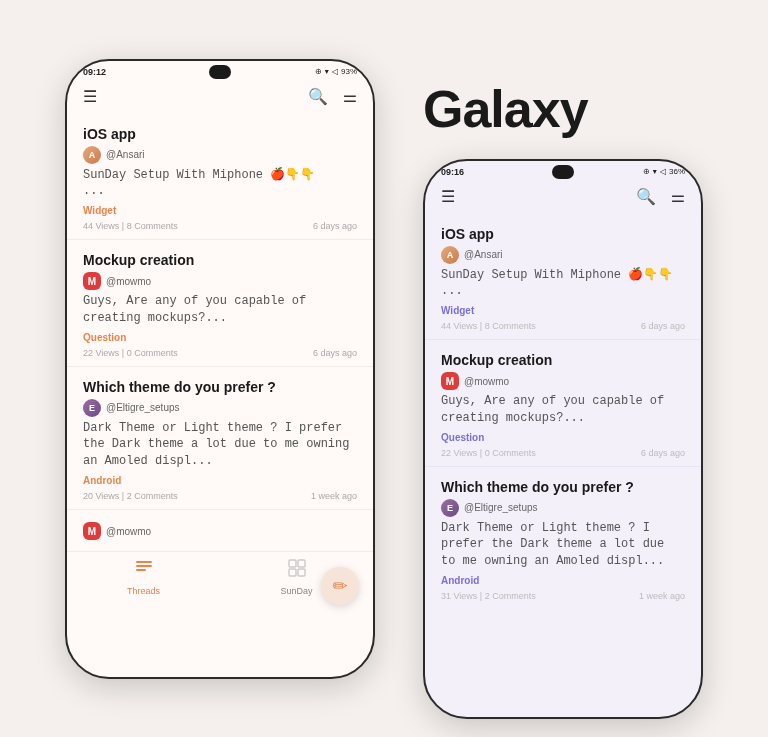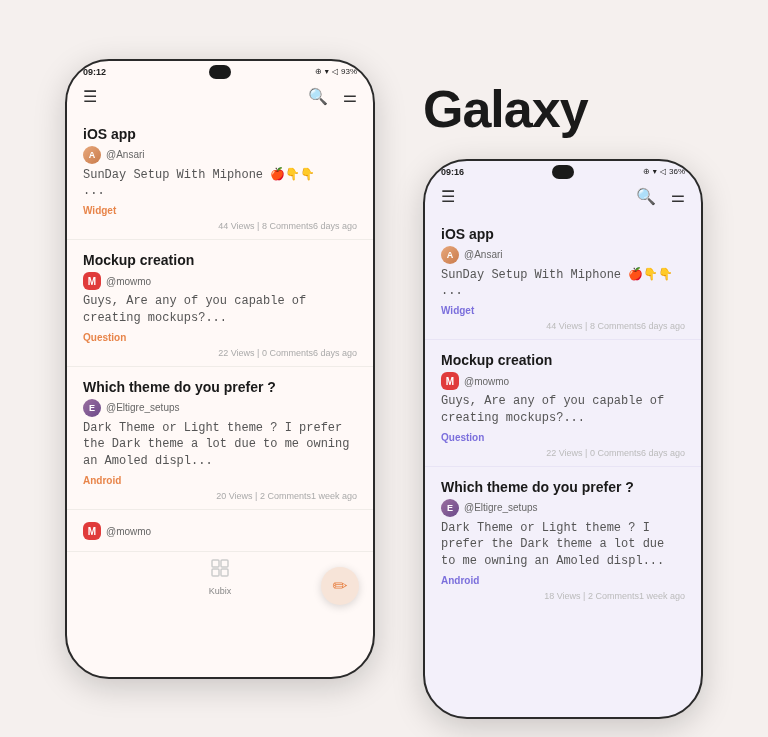"44 Views | 8 Comments" .post-meta { justify-content: flex-end -> space-between }
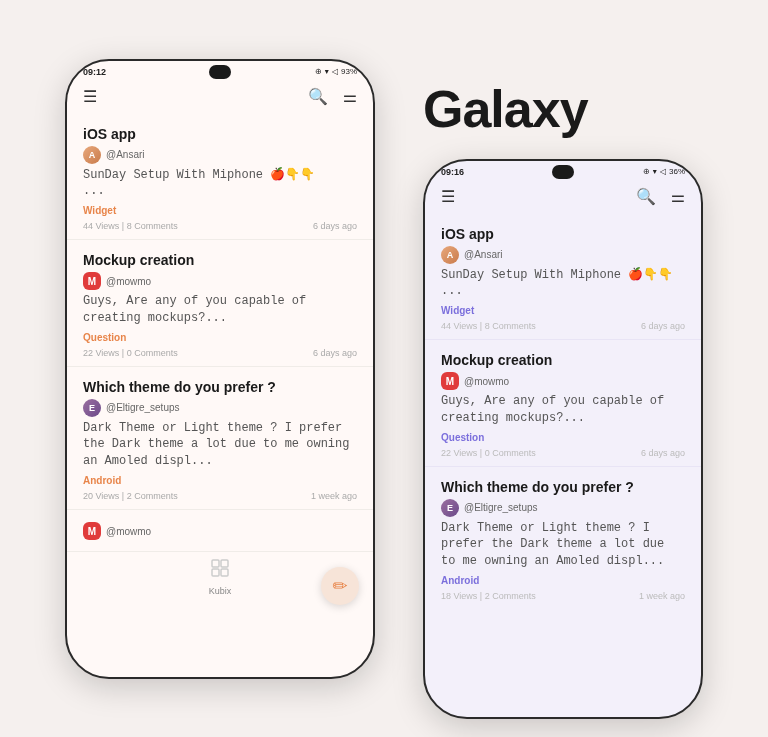"Threads" div.bottom-nav-item { html: none -> <div> <div> <svg> <rect></rect> <rect></rect> <rect></rect> </svg> </div> <span>Threads</span> </div> }
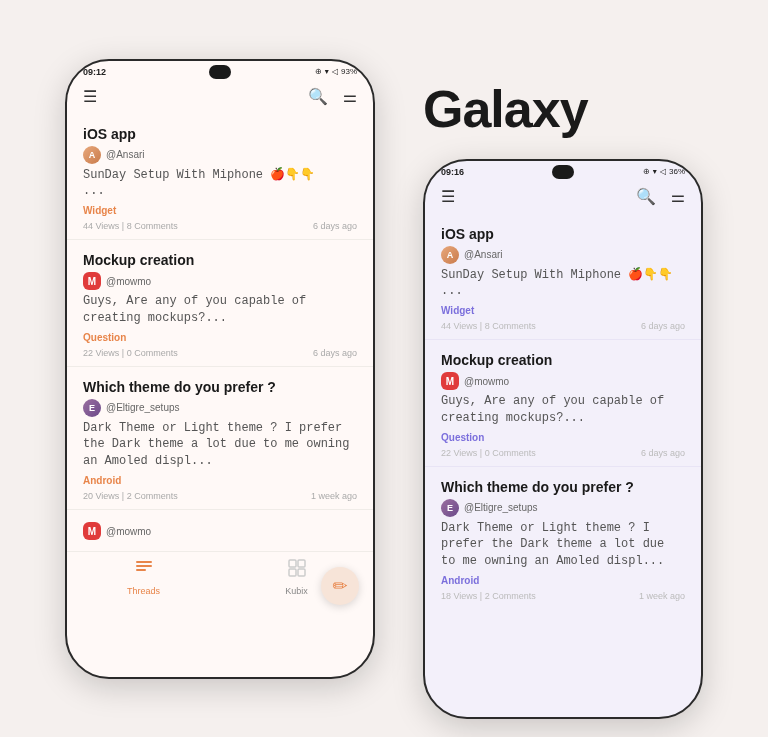"Kubix" span.bottom-nav-label { text: Kubix -> SunDay }
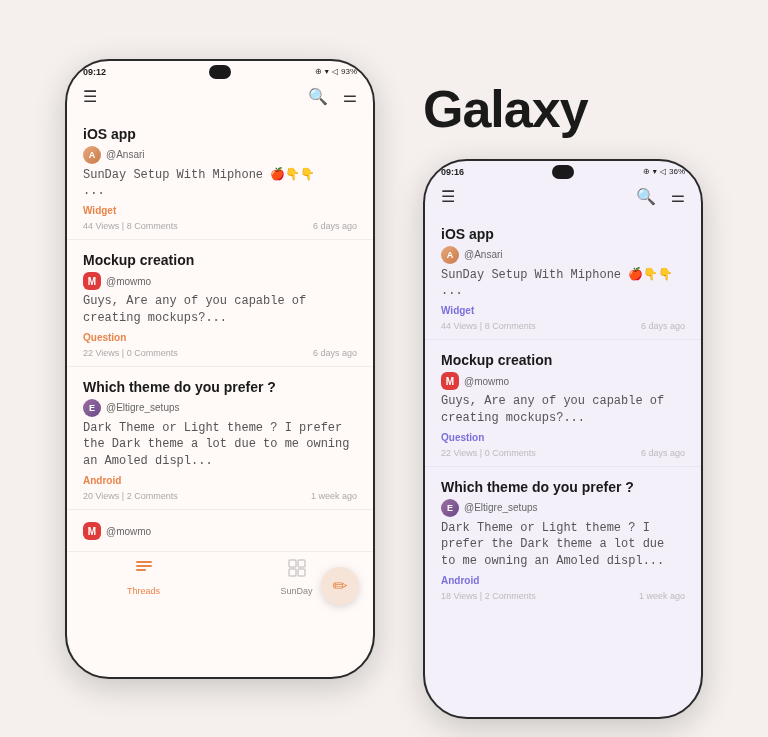"18 Views" span { text: 18 -> 31 }
